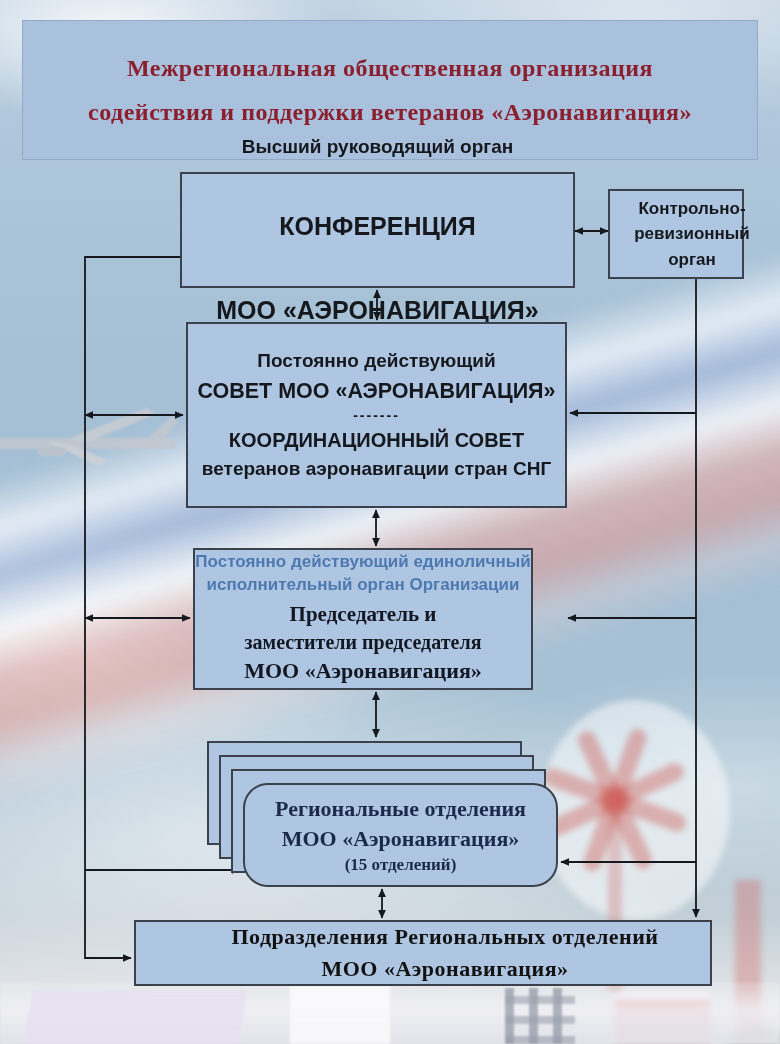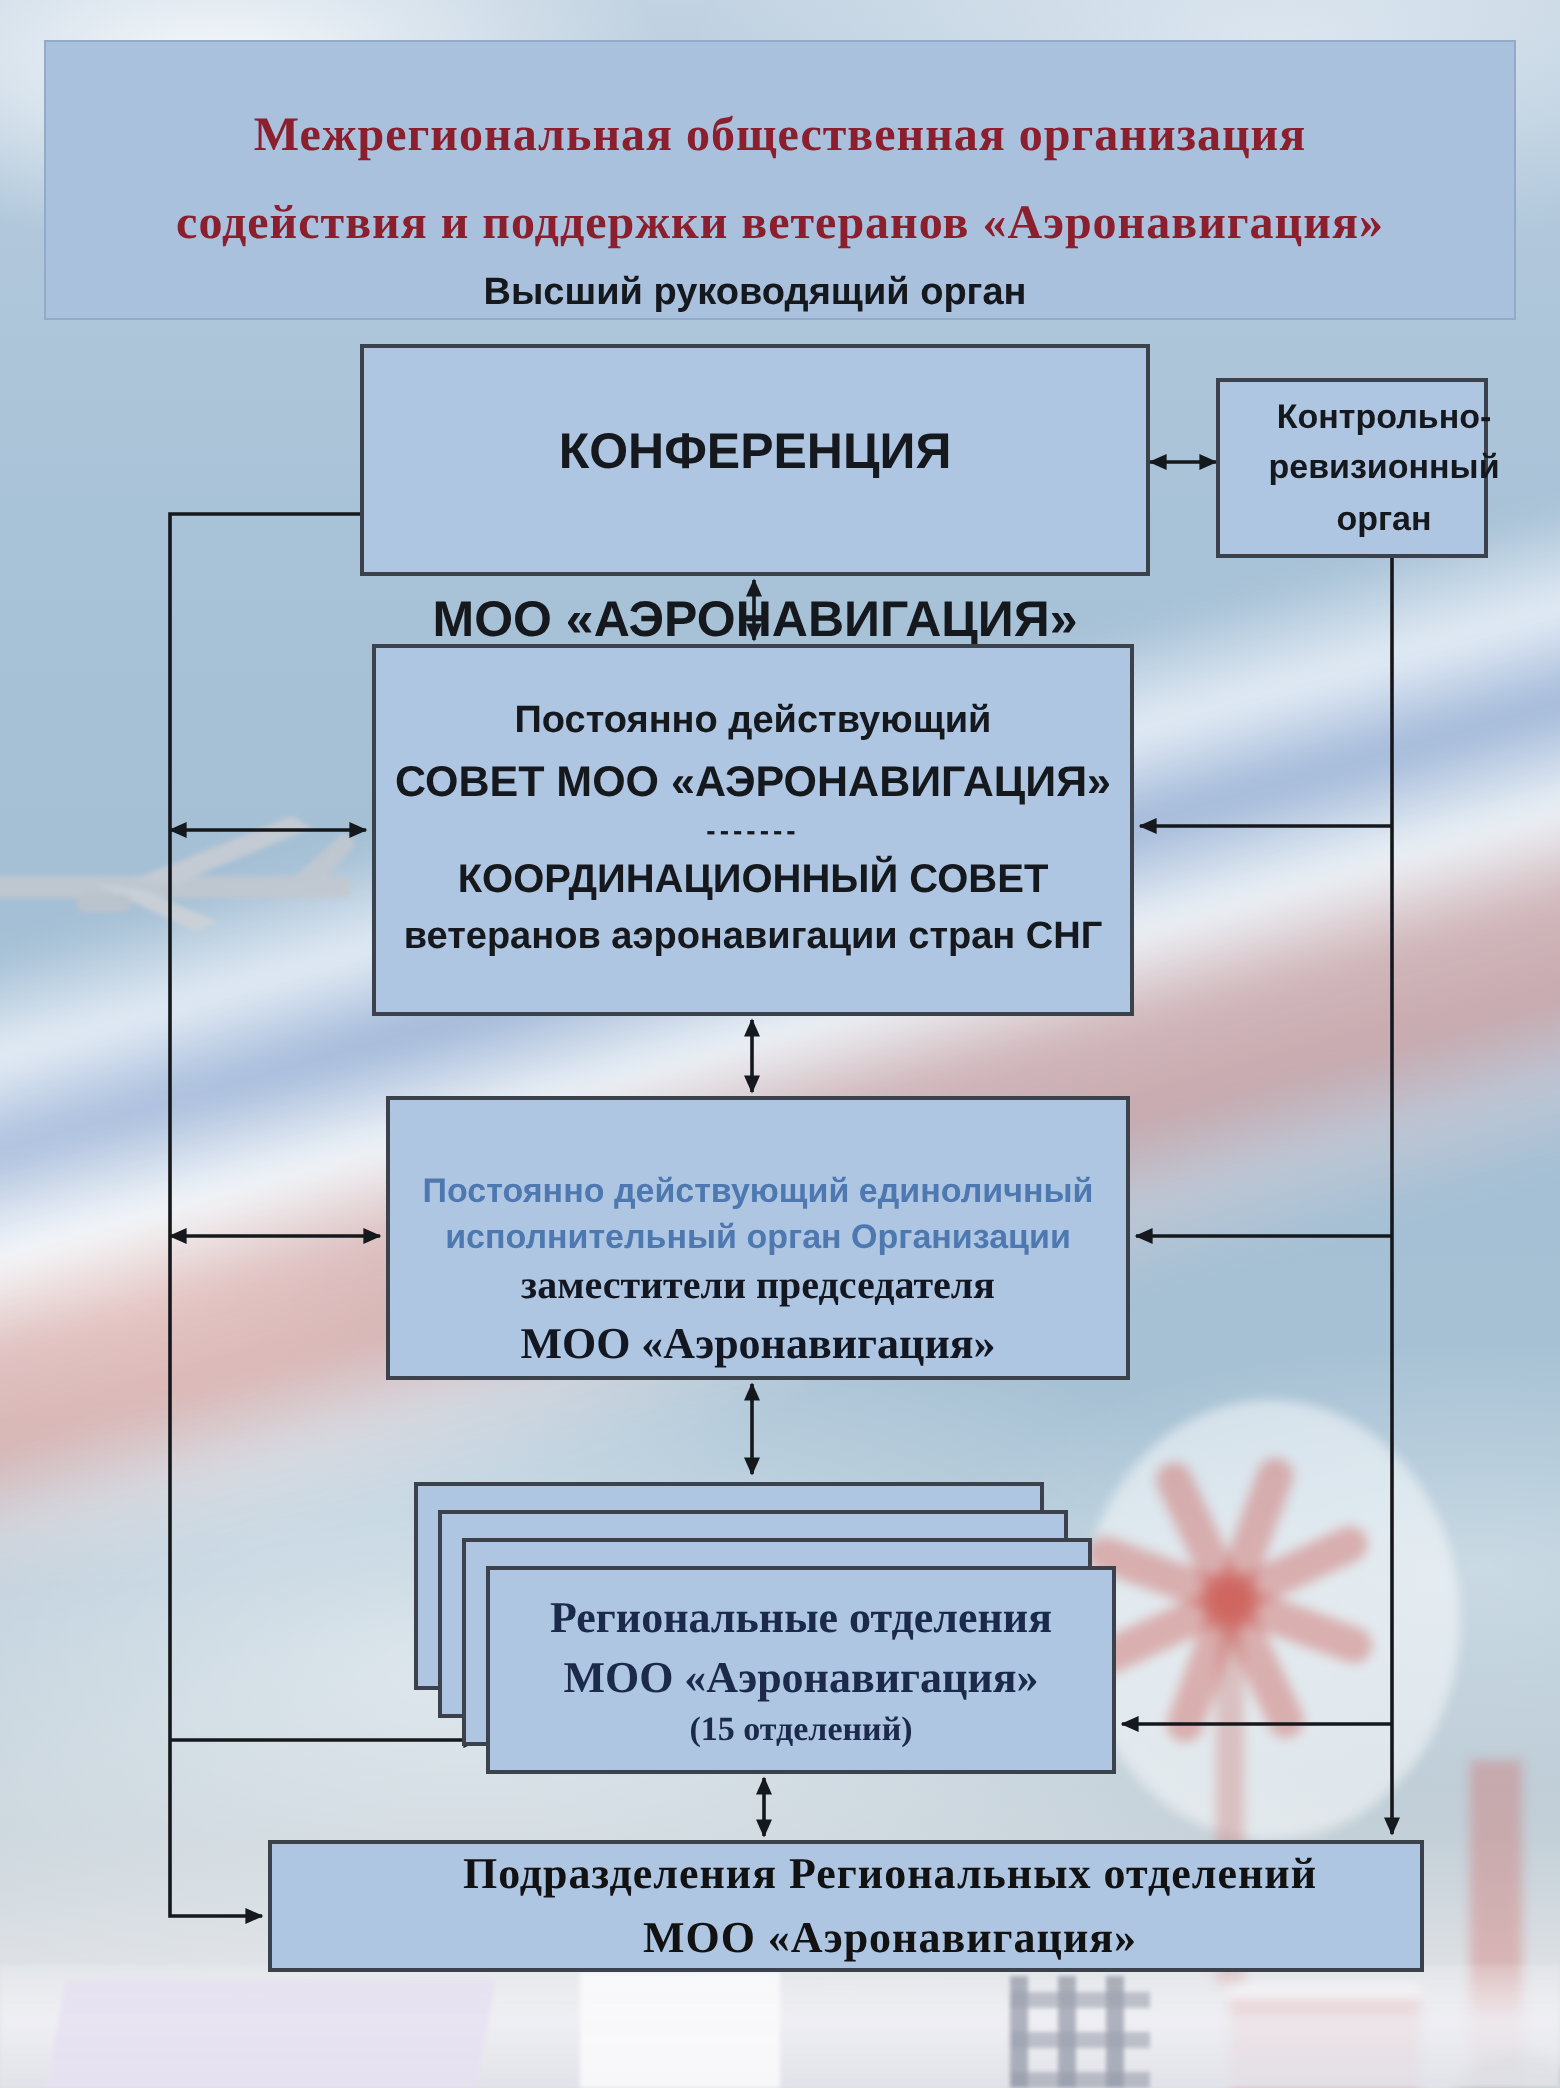"Постоянно действующий единоличный" div.box { justify-content: flex-end -> none; width: 372px -> 340px }
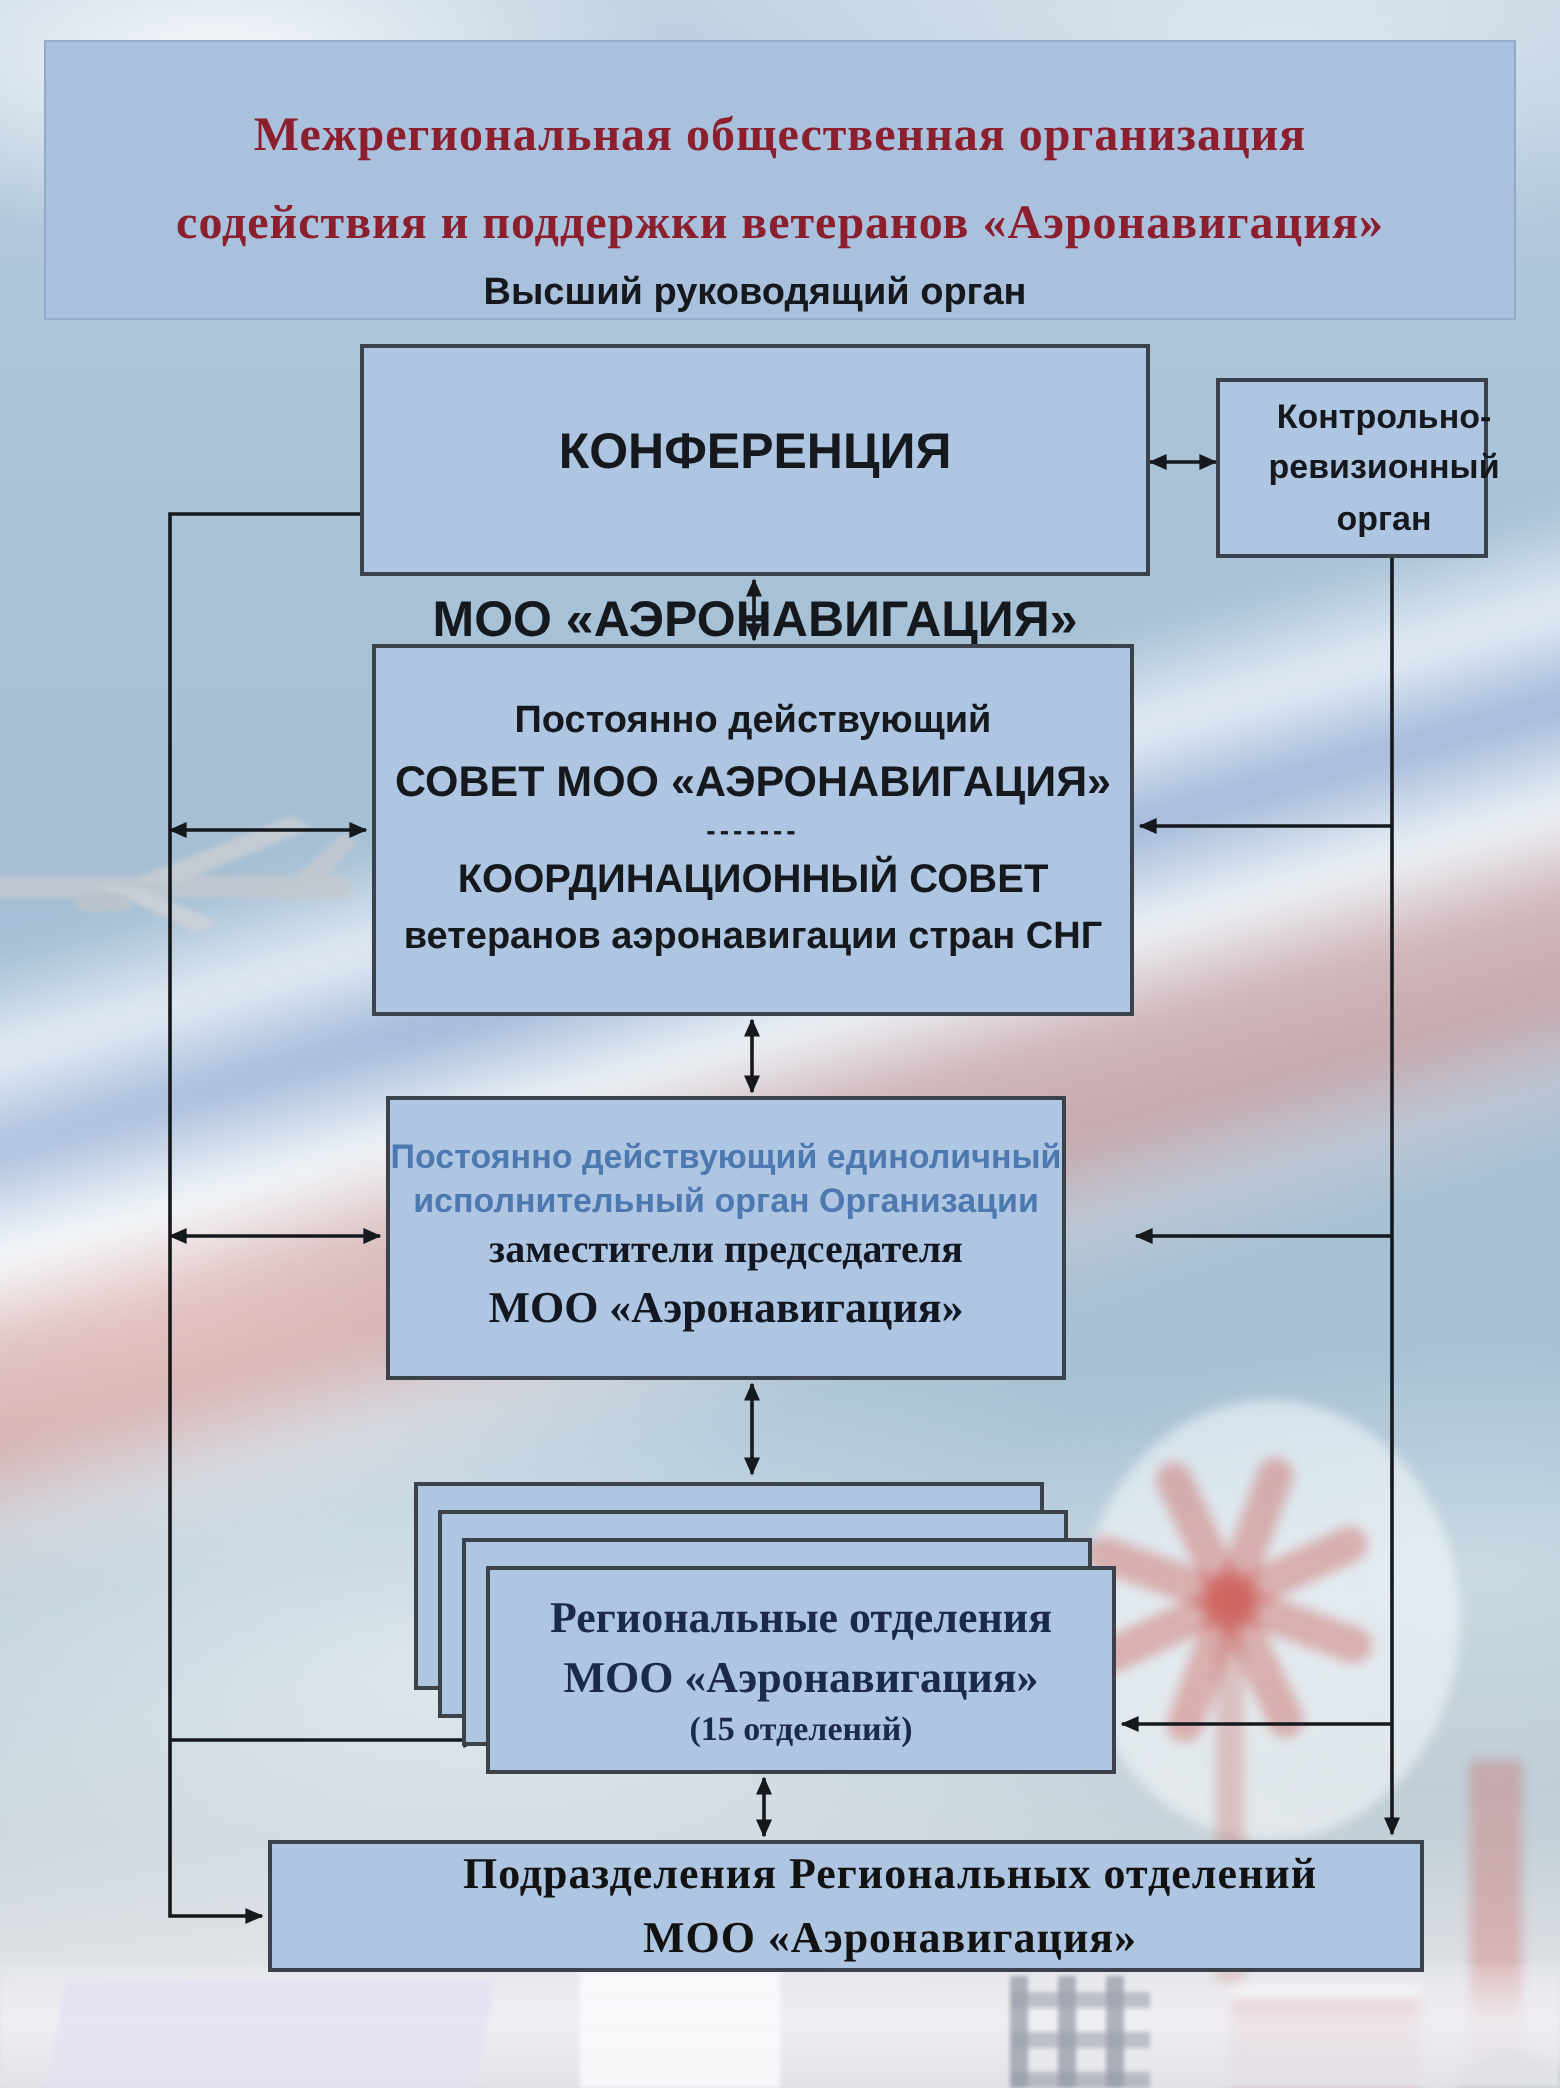"Председатель и" div.ch-s1 { html: none -> <div>Председатель и</div> }
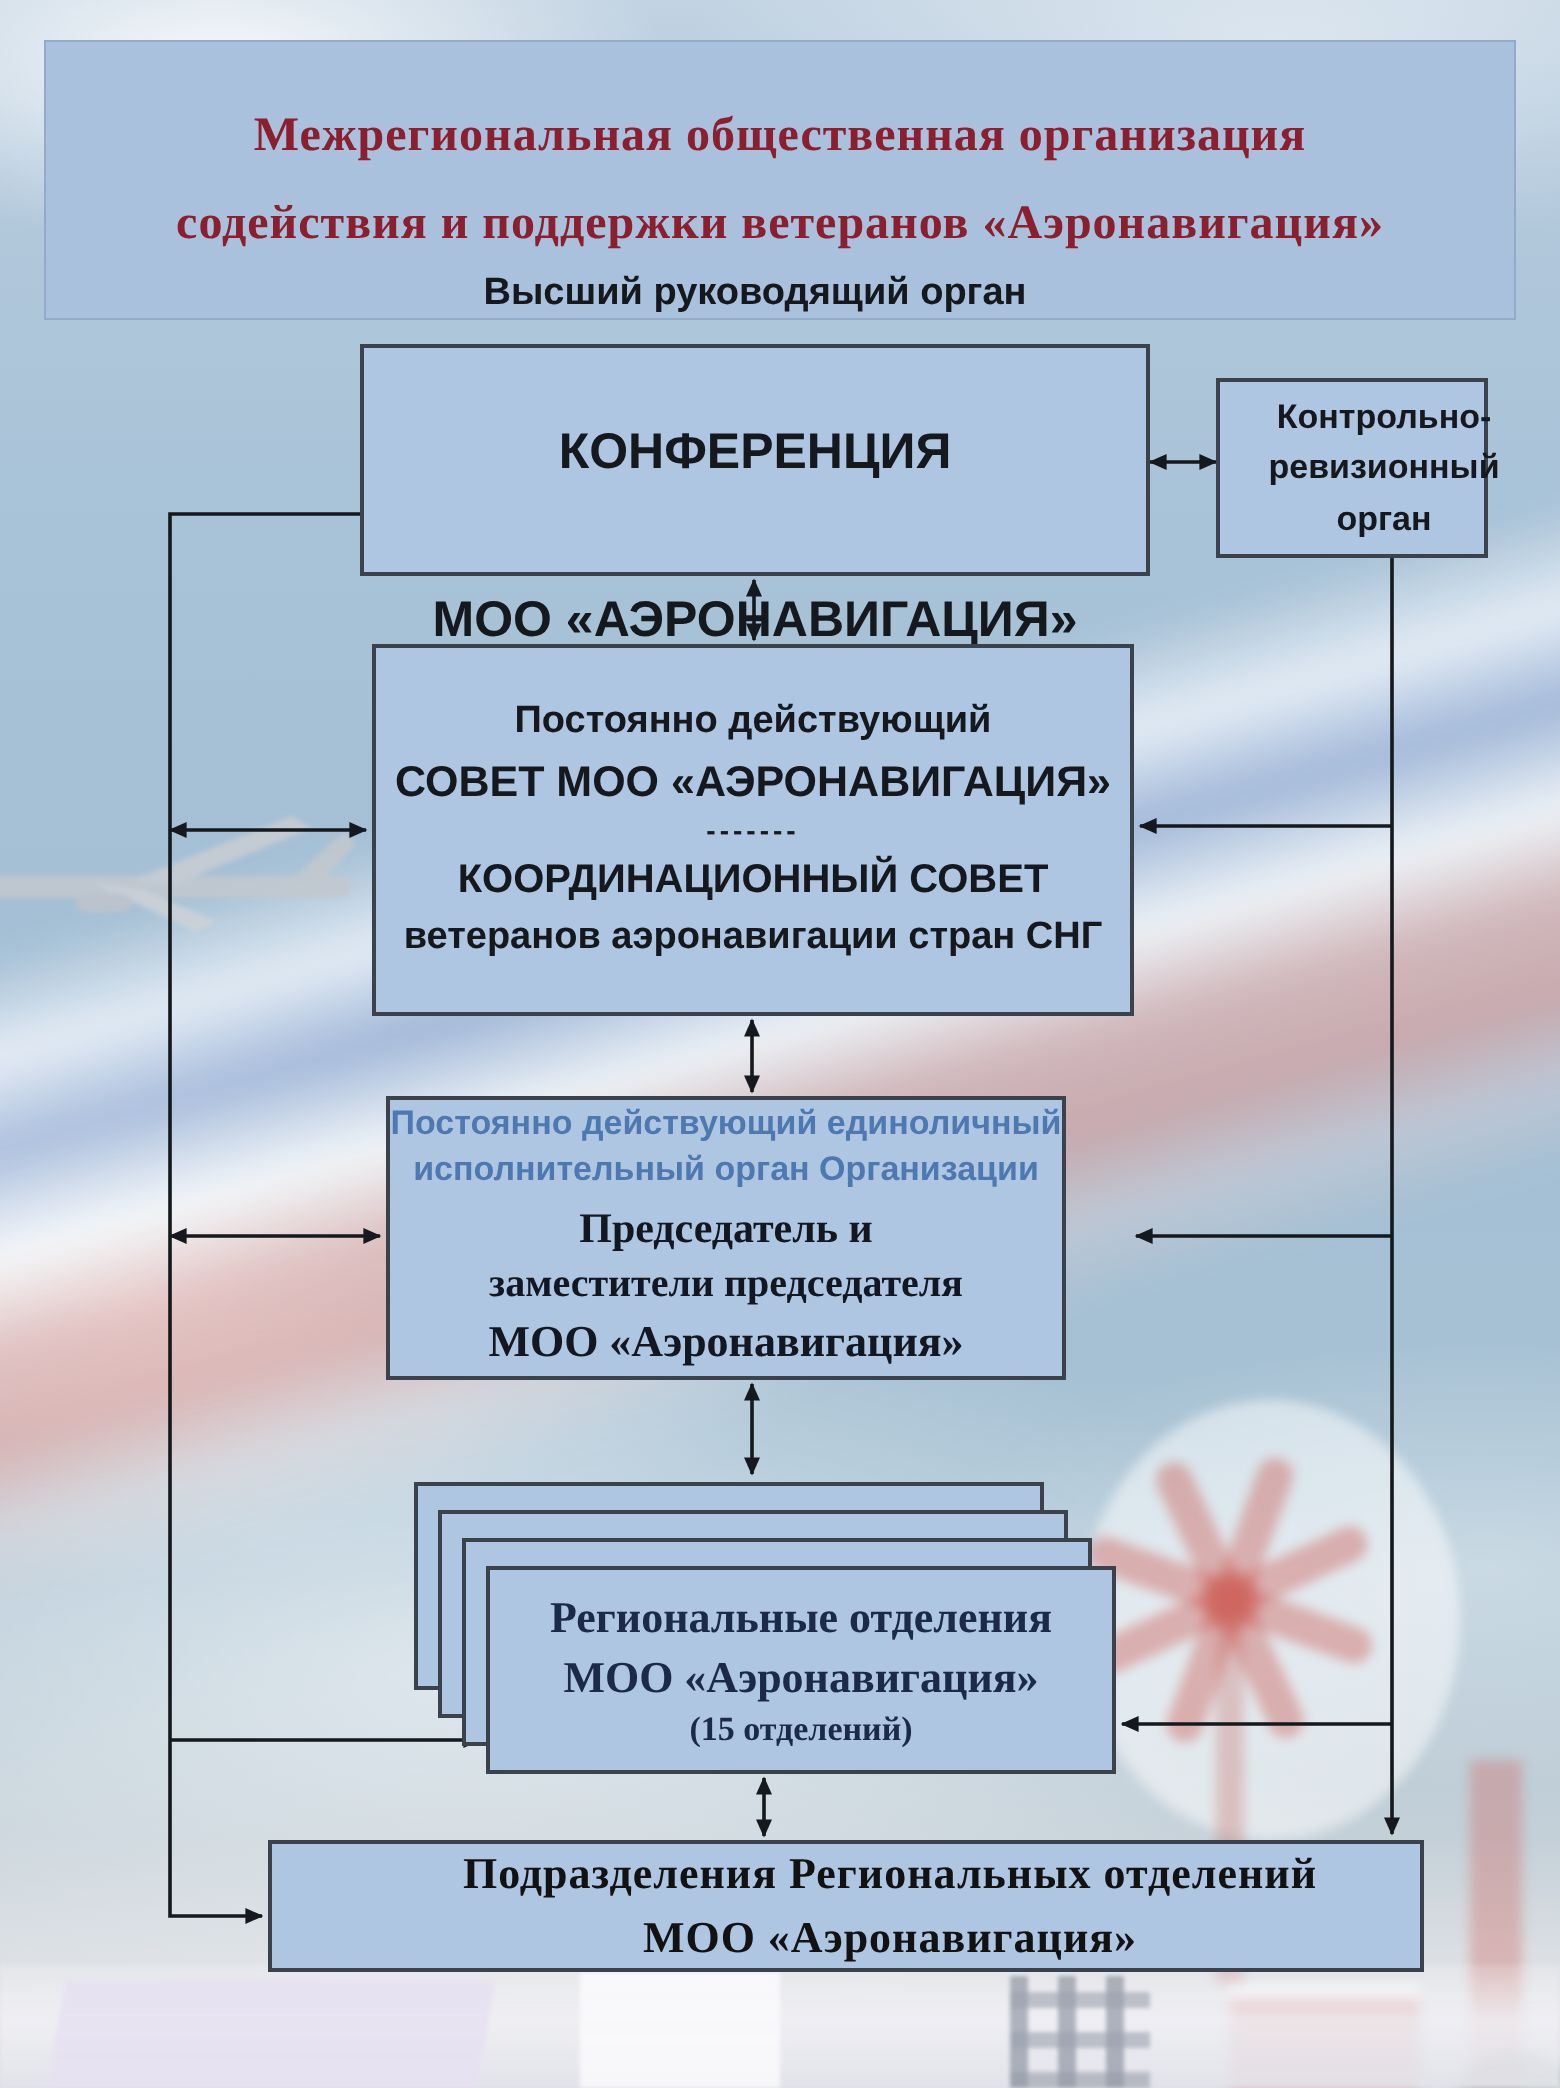"Региональные отделения" div.box { border-radius: none -> 25px }
